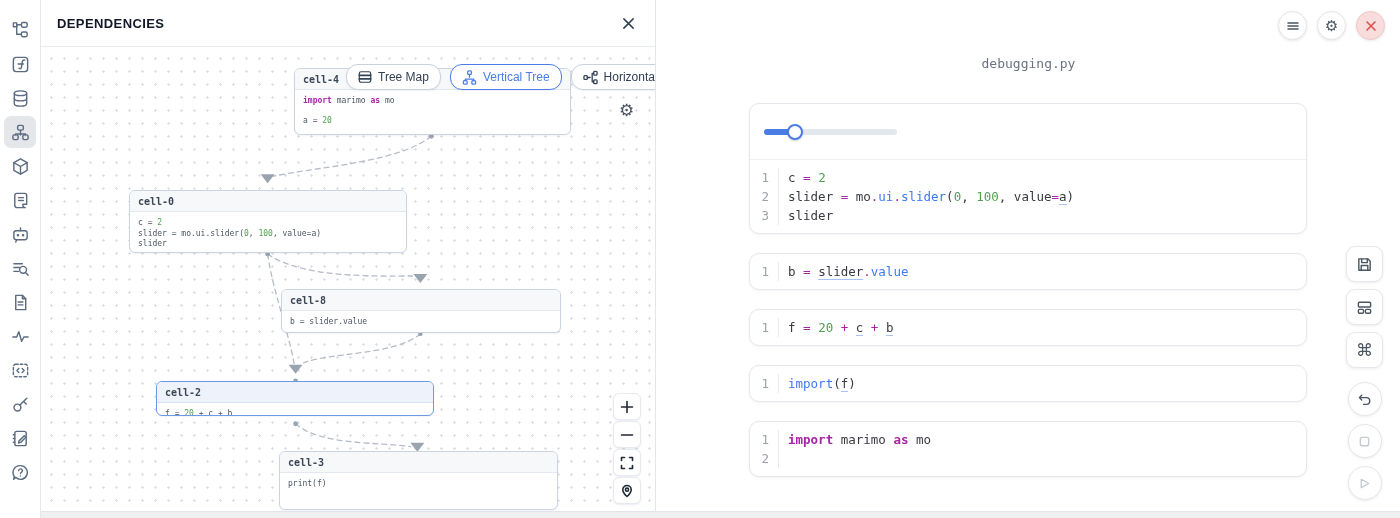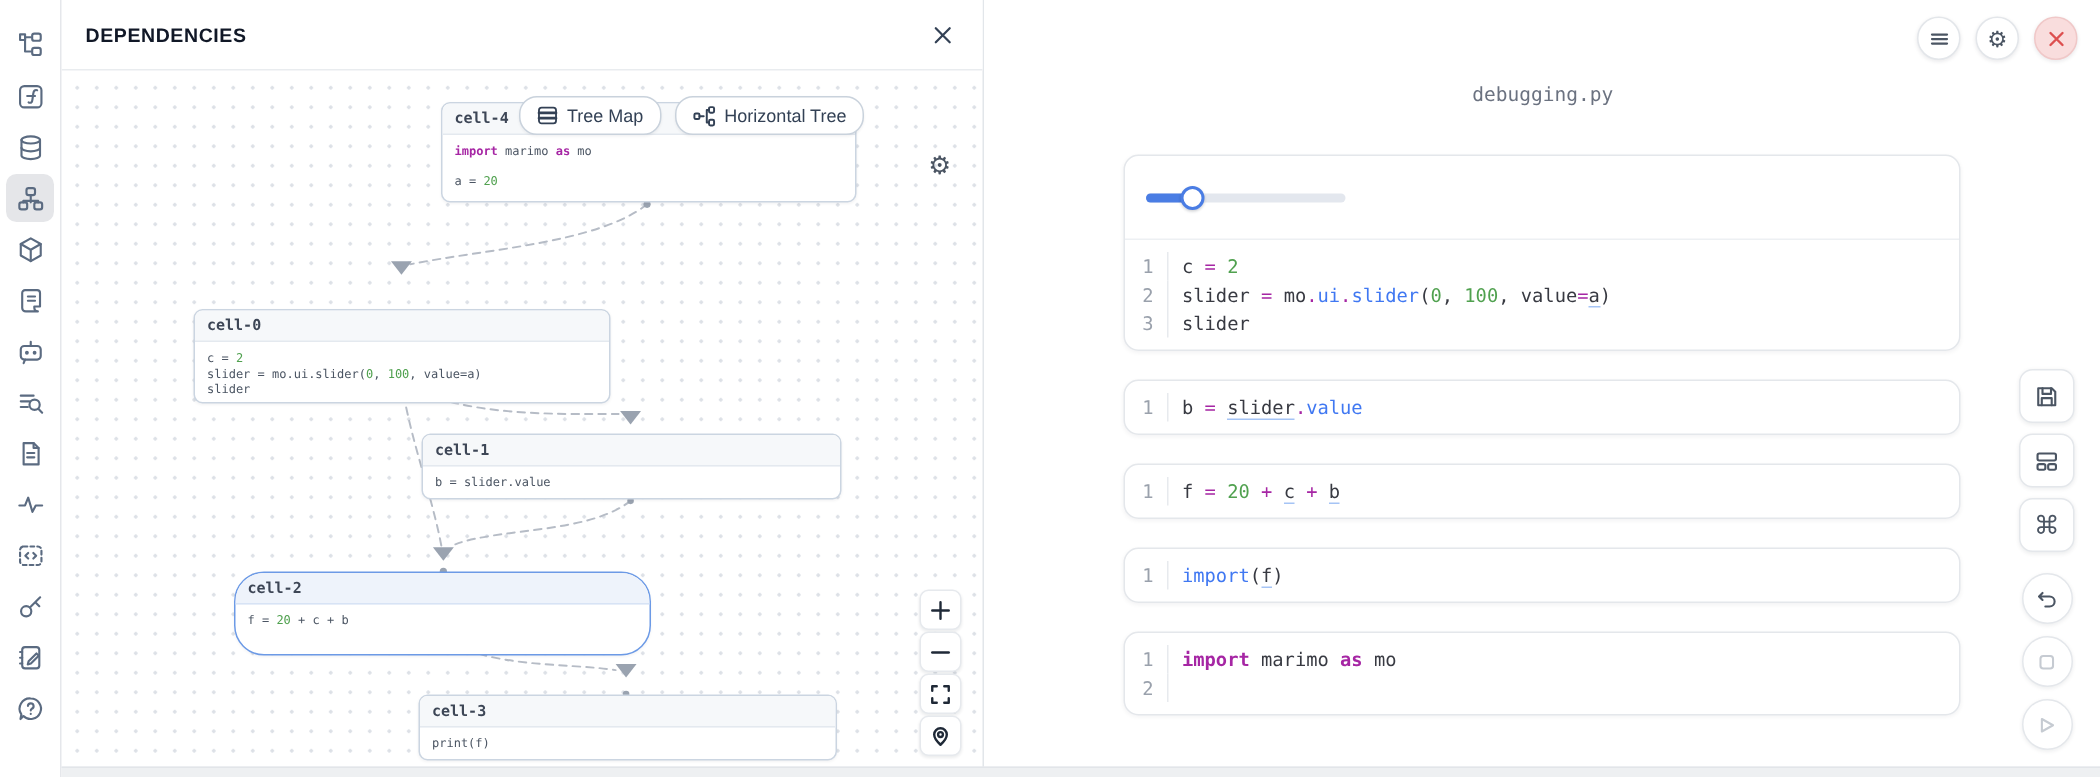"Vertical Tree" div.vbtn { html: none -> <div> <span> <svg> <rect></rect> <rect></rect> <rect></rect> <path></path> </svg> </span> <span>Vertical Tree</span> </div> }
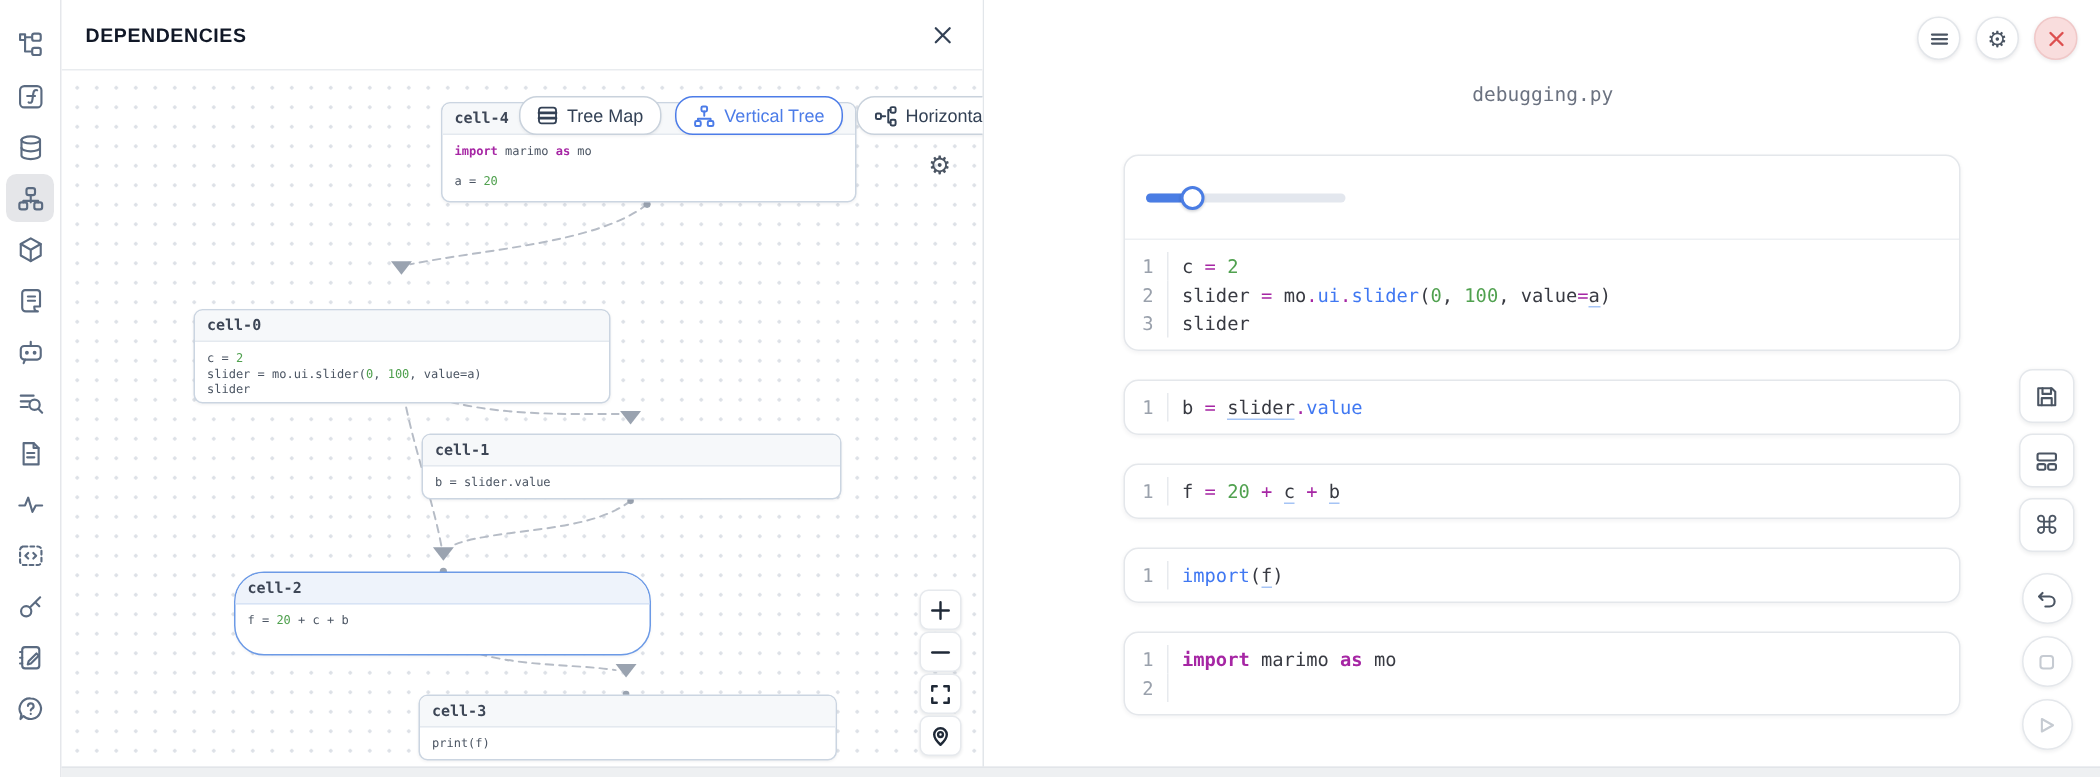"cell-0" div.gnode { margin-top: 16px -> none }
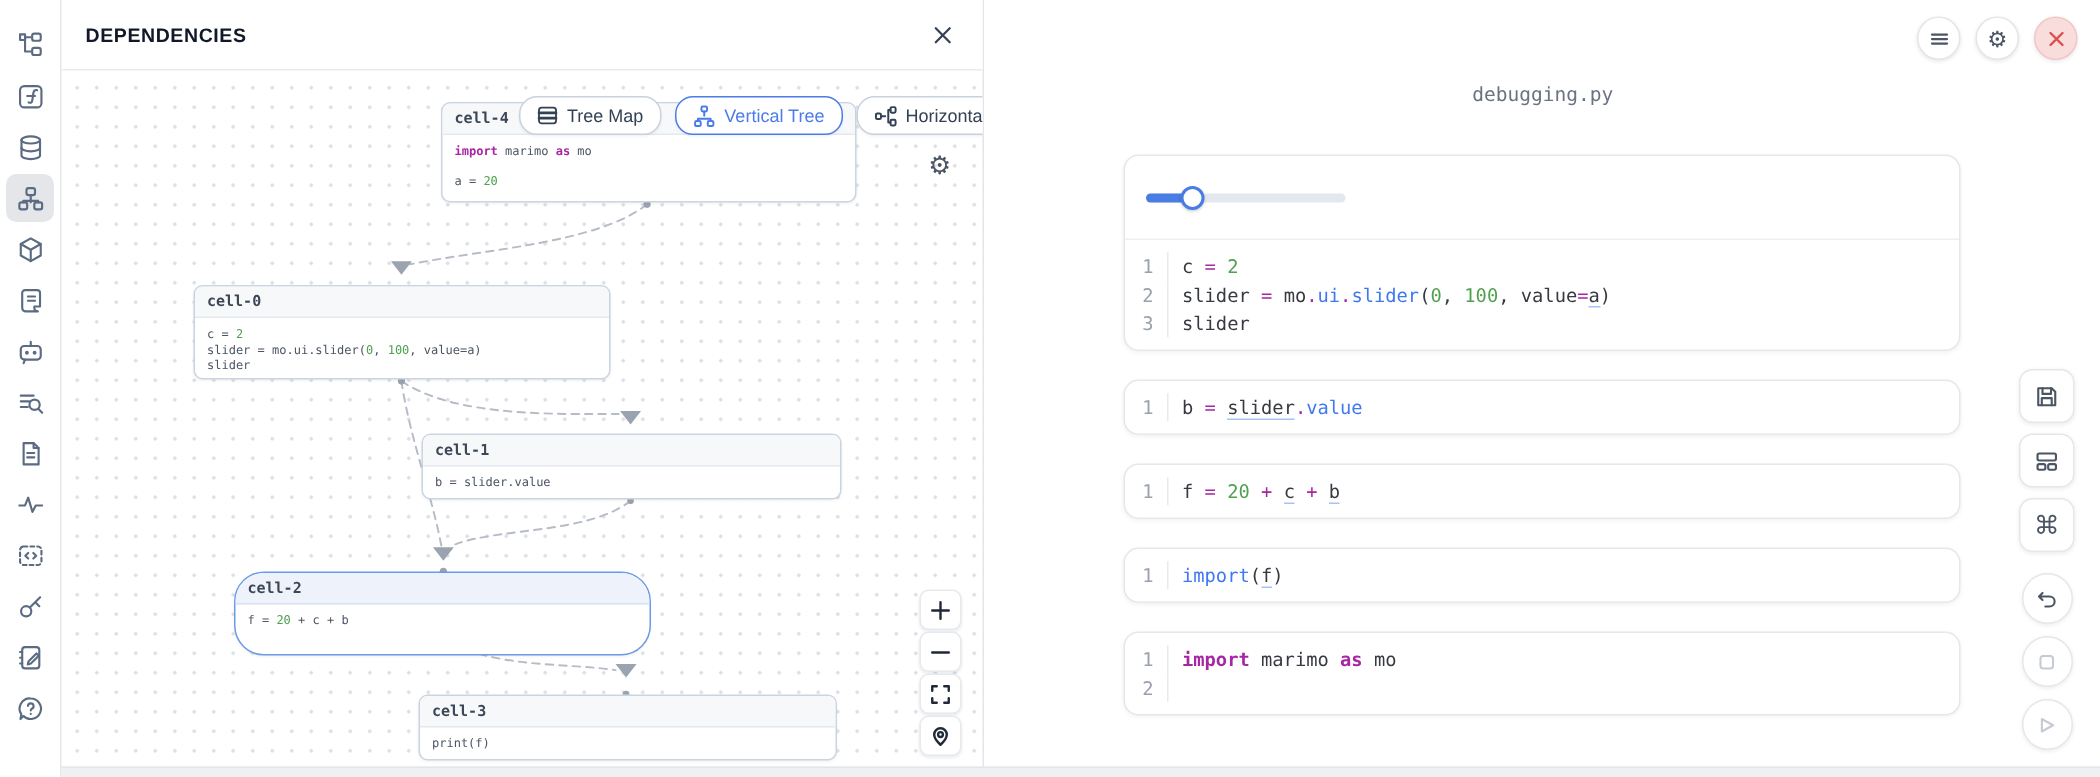"cell-1" div.gnode-header { text: cell-1 -> cell-8 }
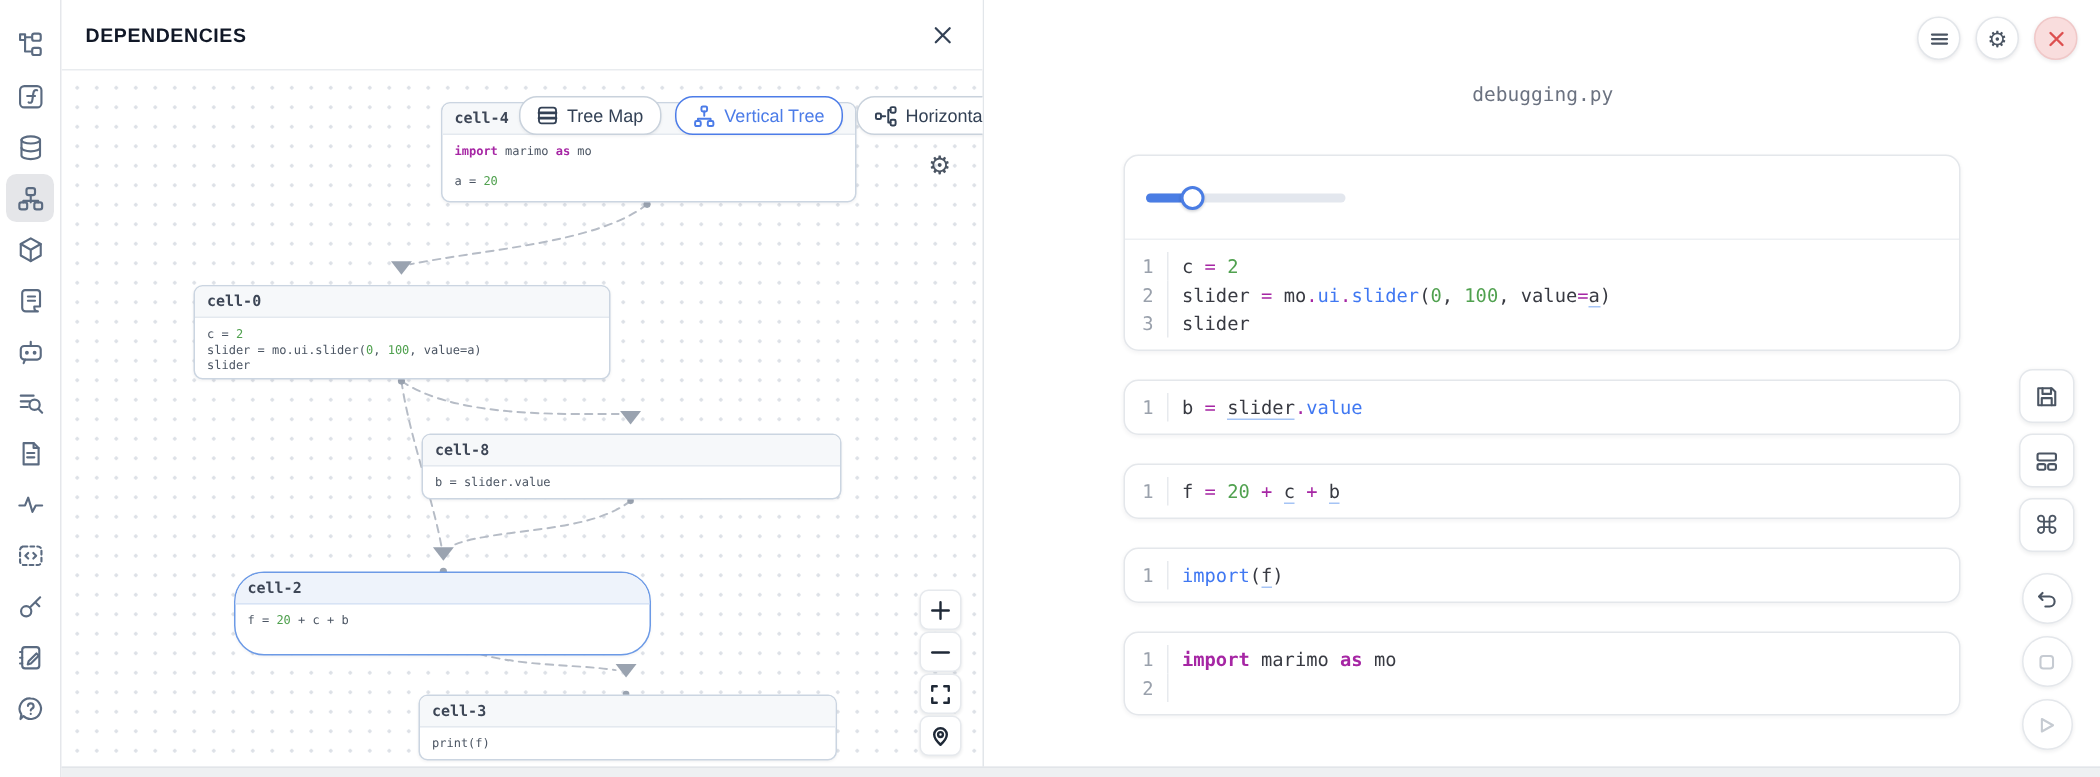"cell-2" div.gnode { border-radius: 20px -> none; height: 56px -> 35px }
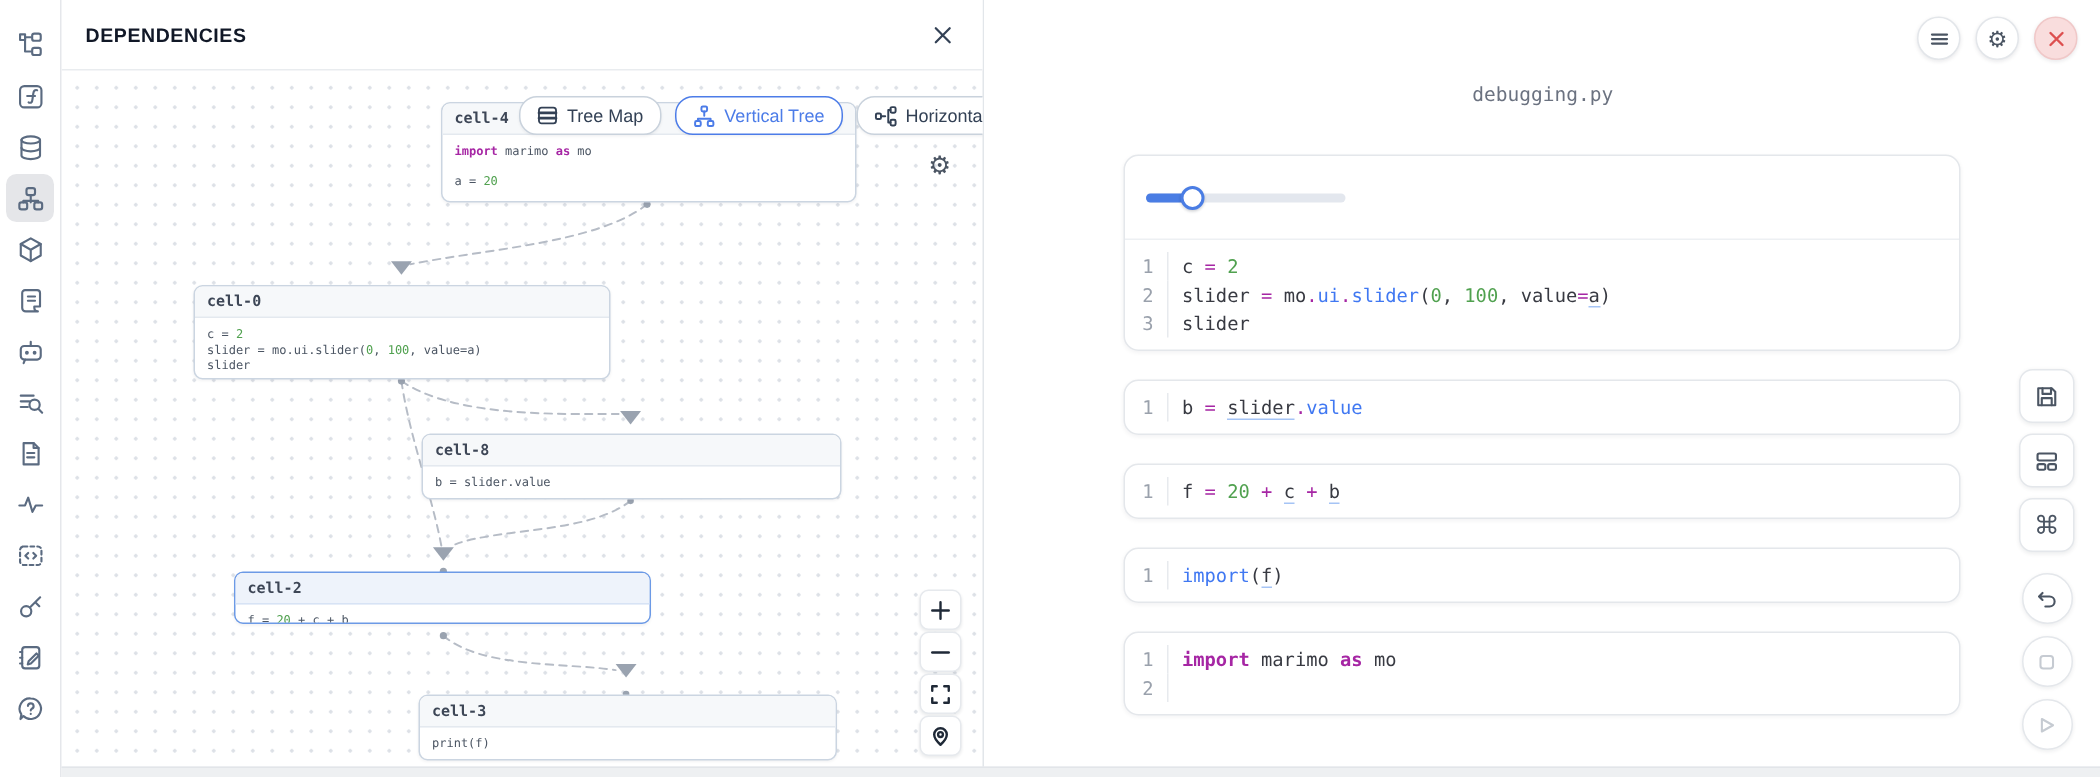"cell-3" div.gnode { height: 44px -> 59px; top: 415px -> 403px }
